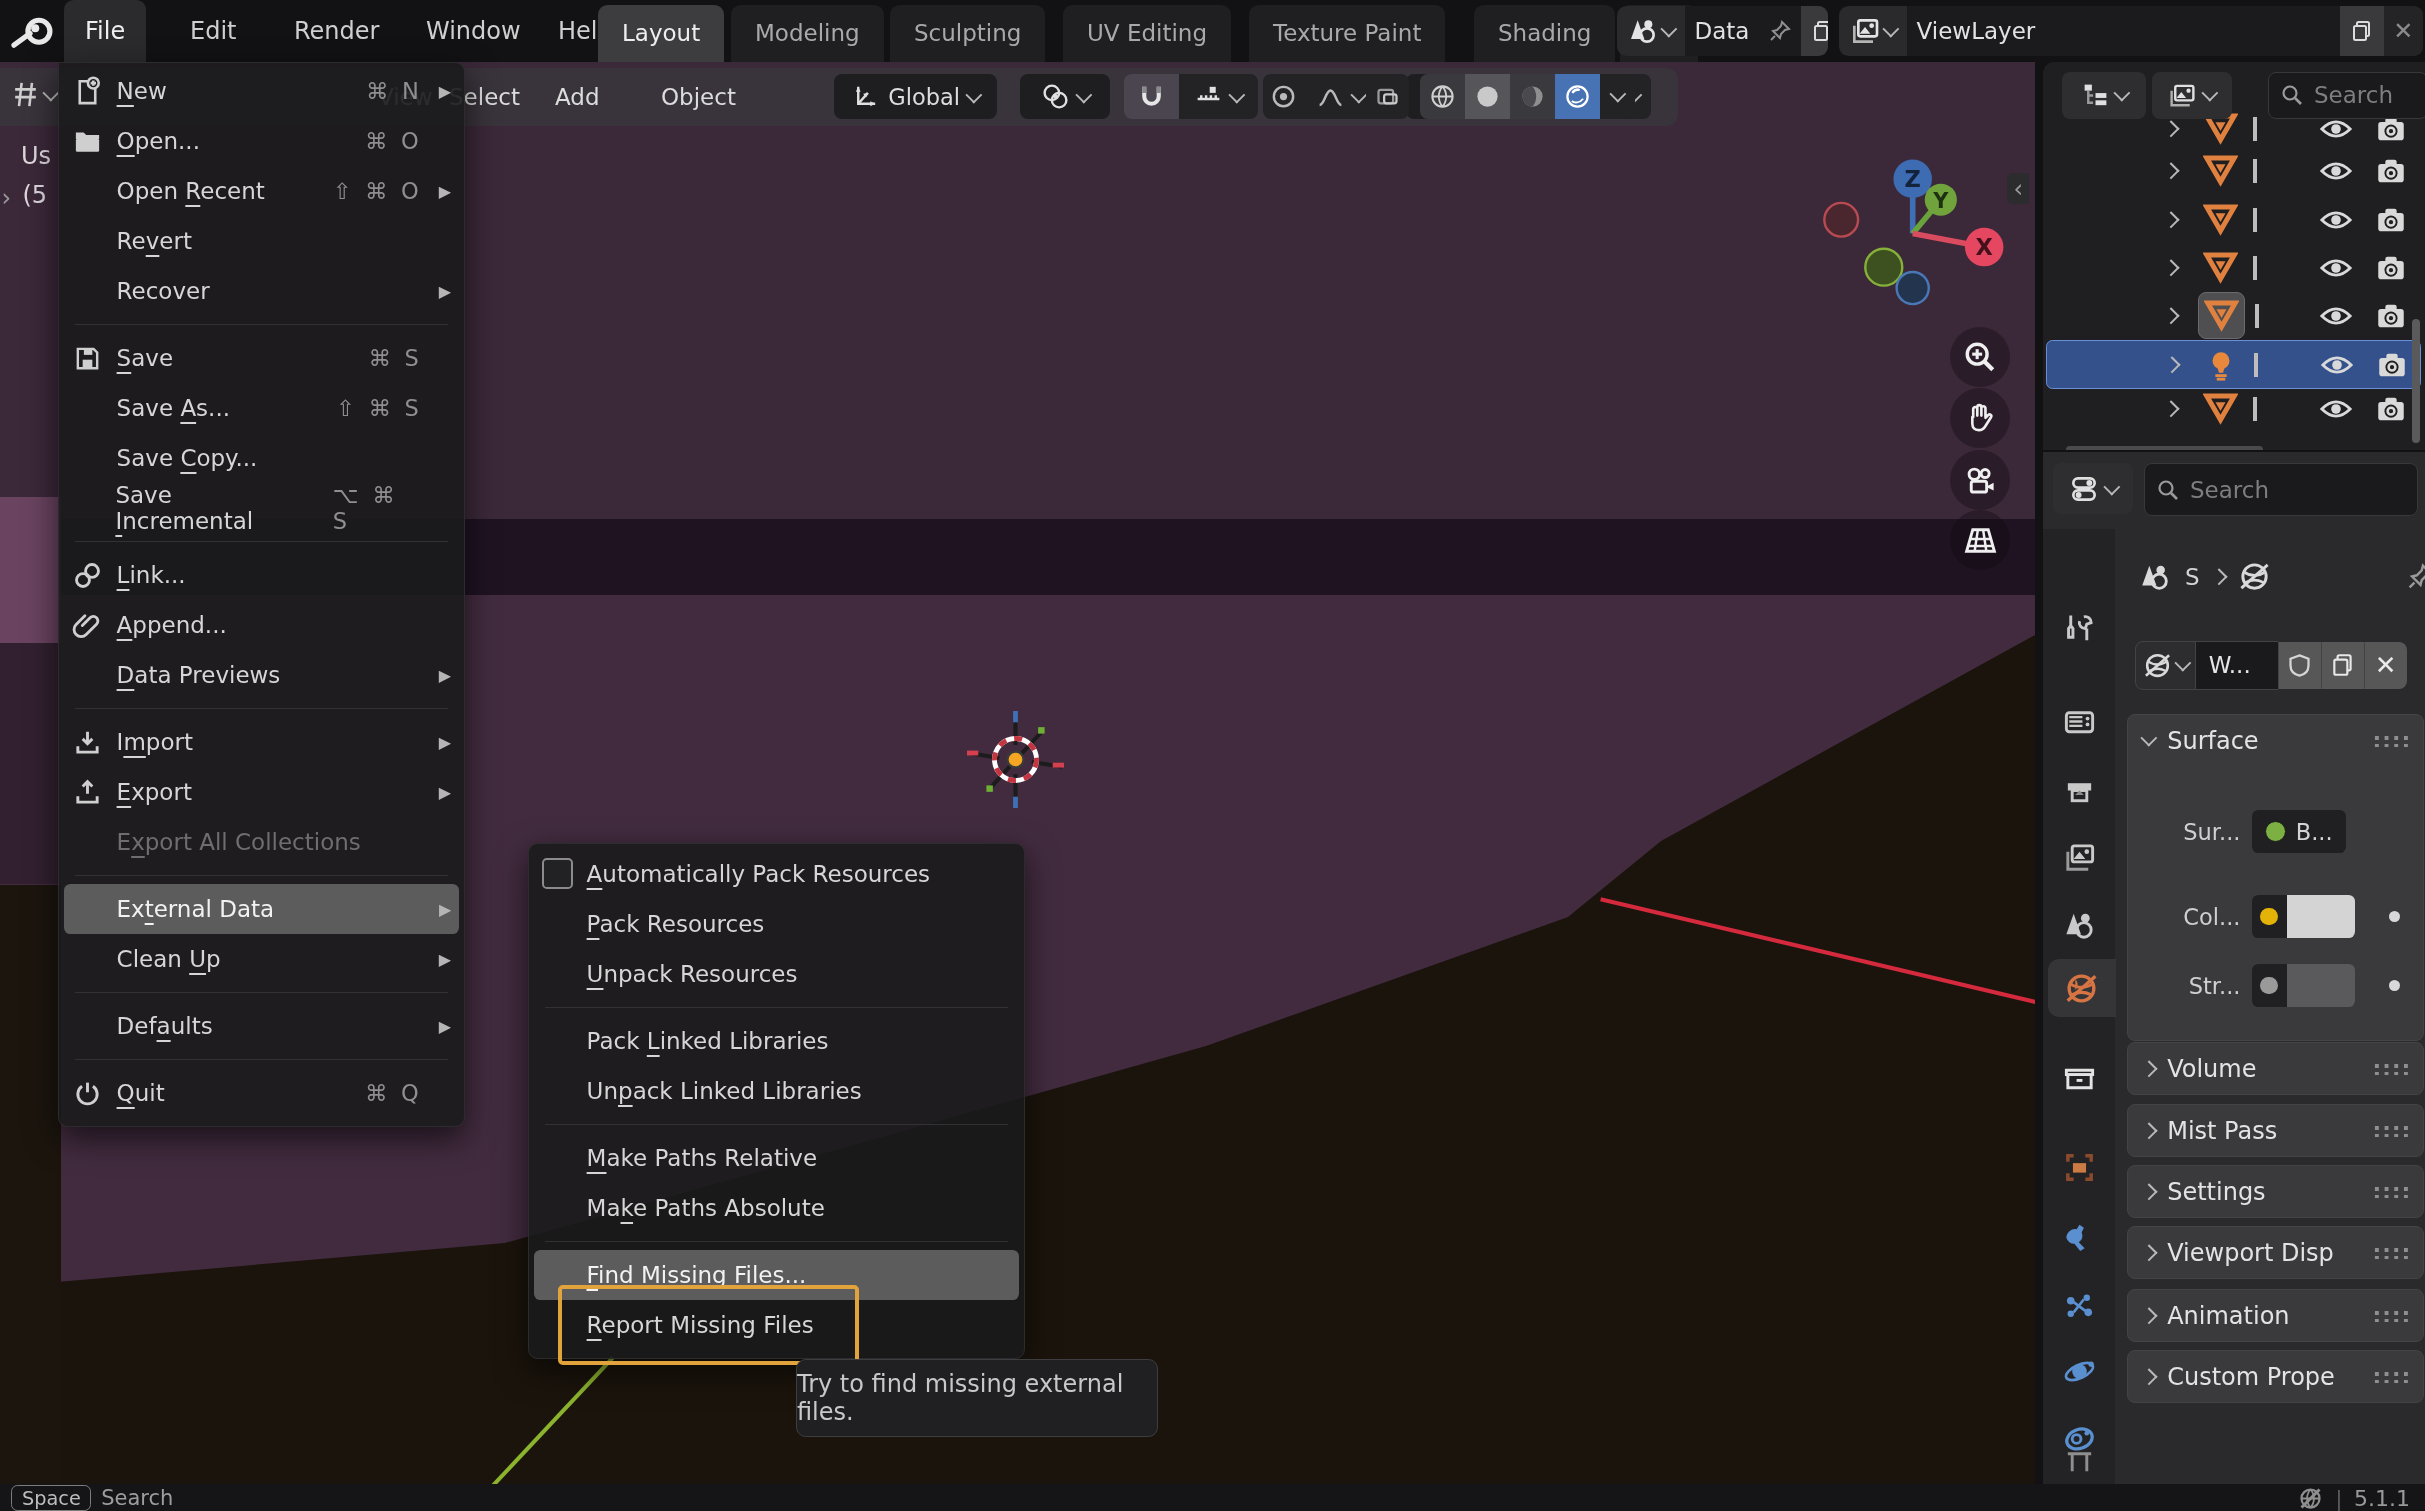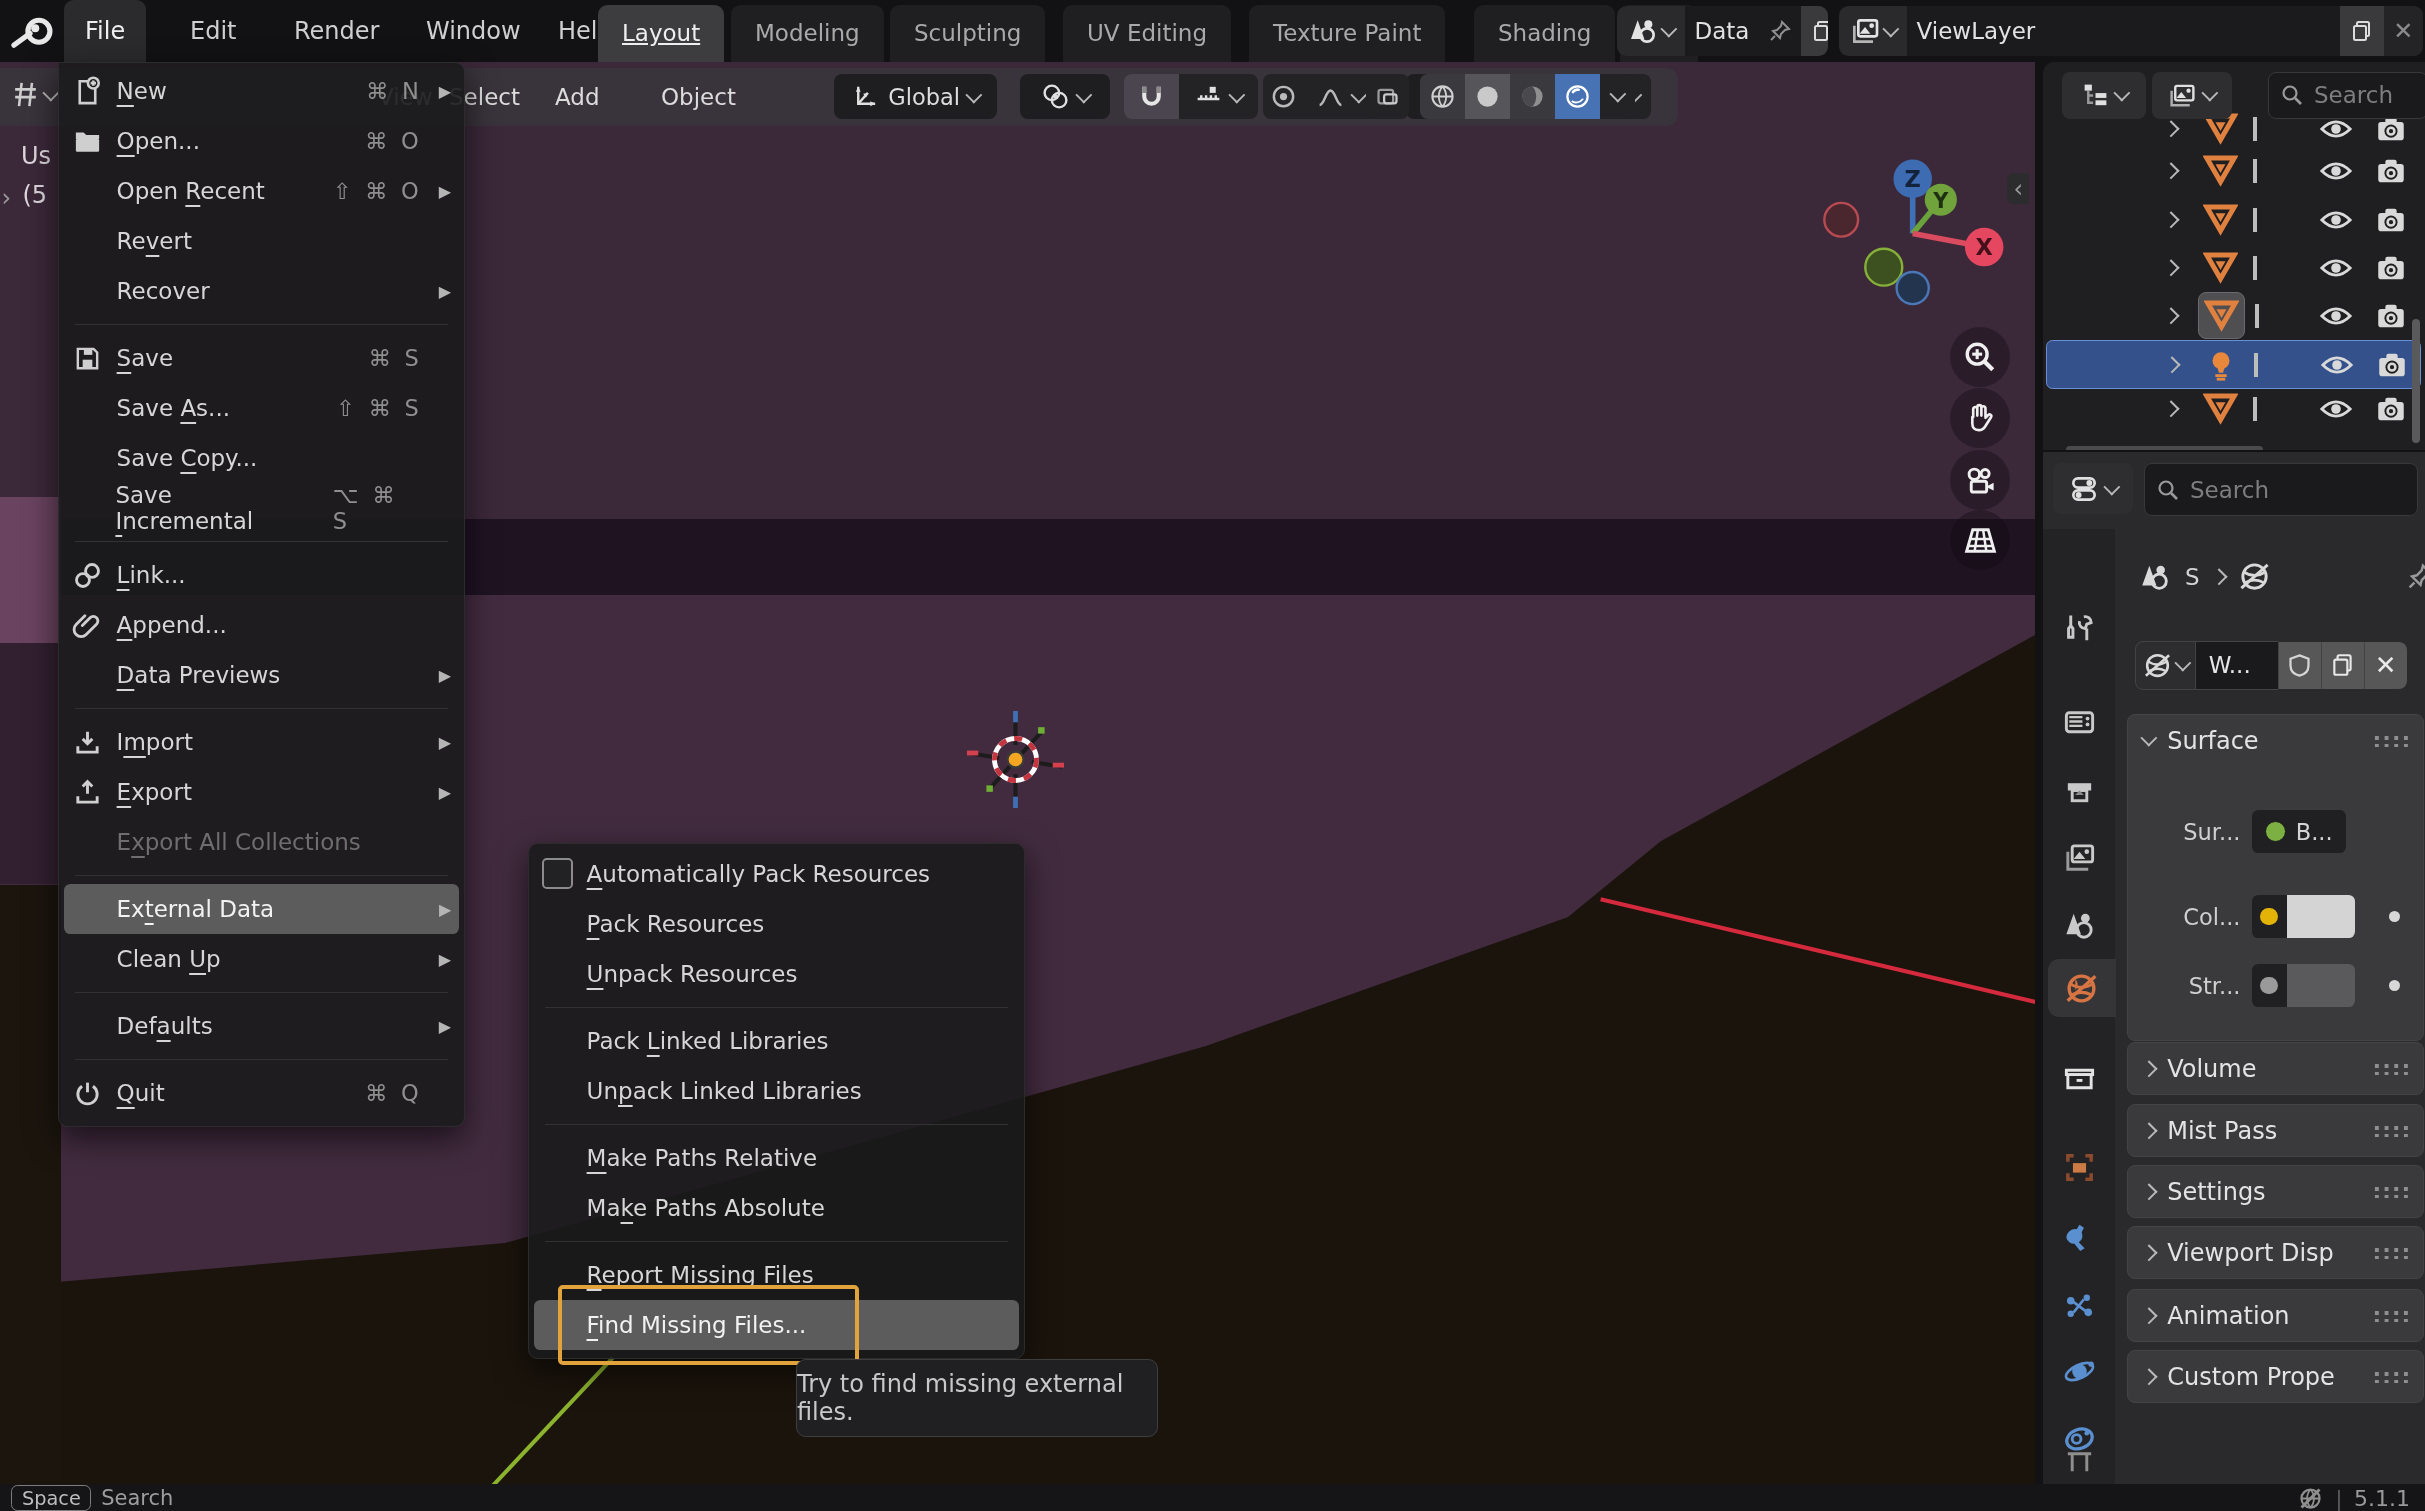"Layout" div.ws-tab { text-decoration: underline -> none }
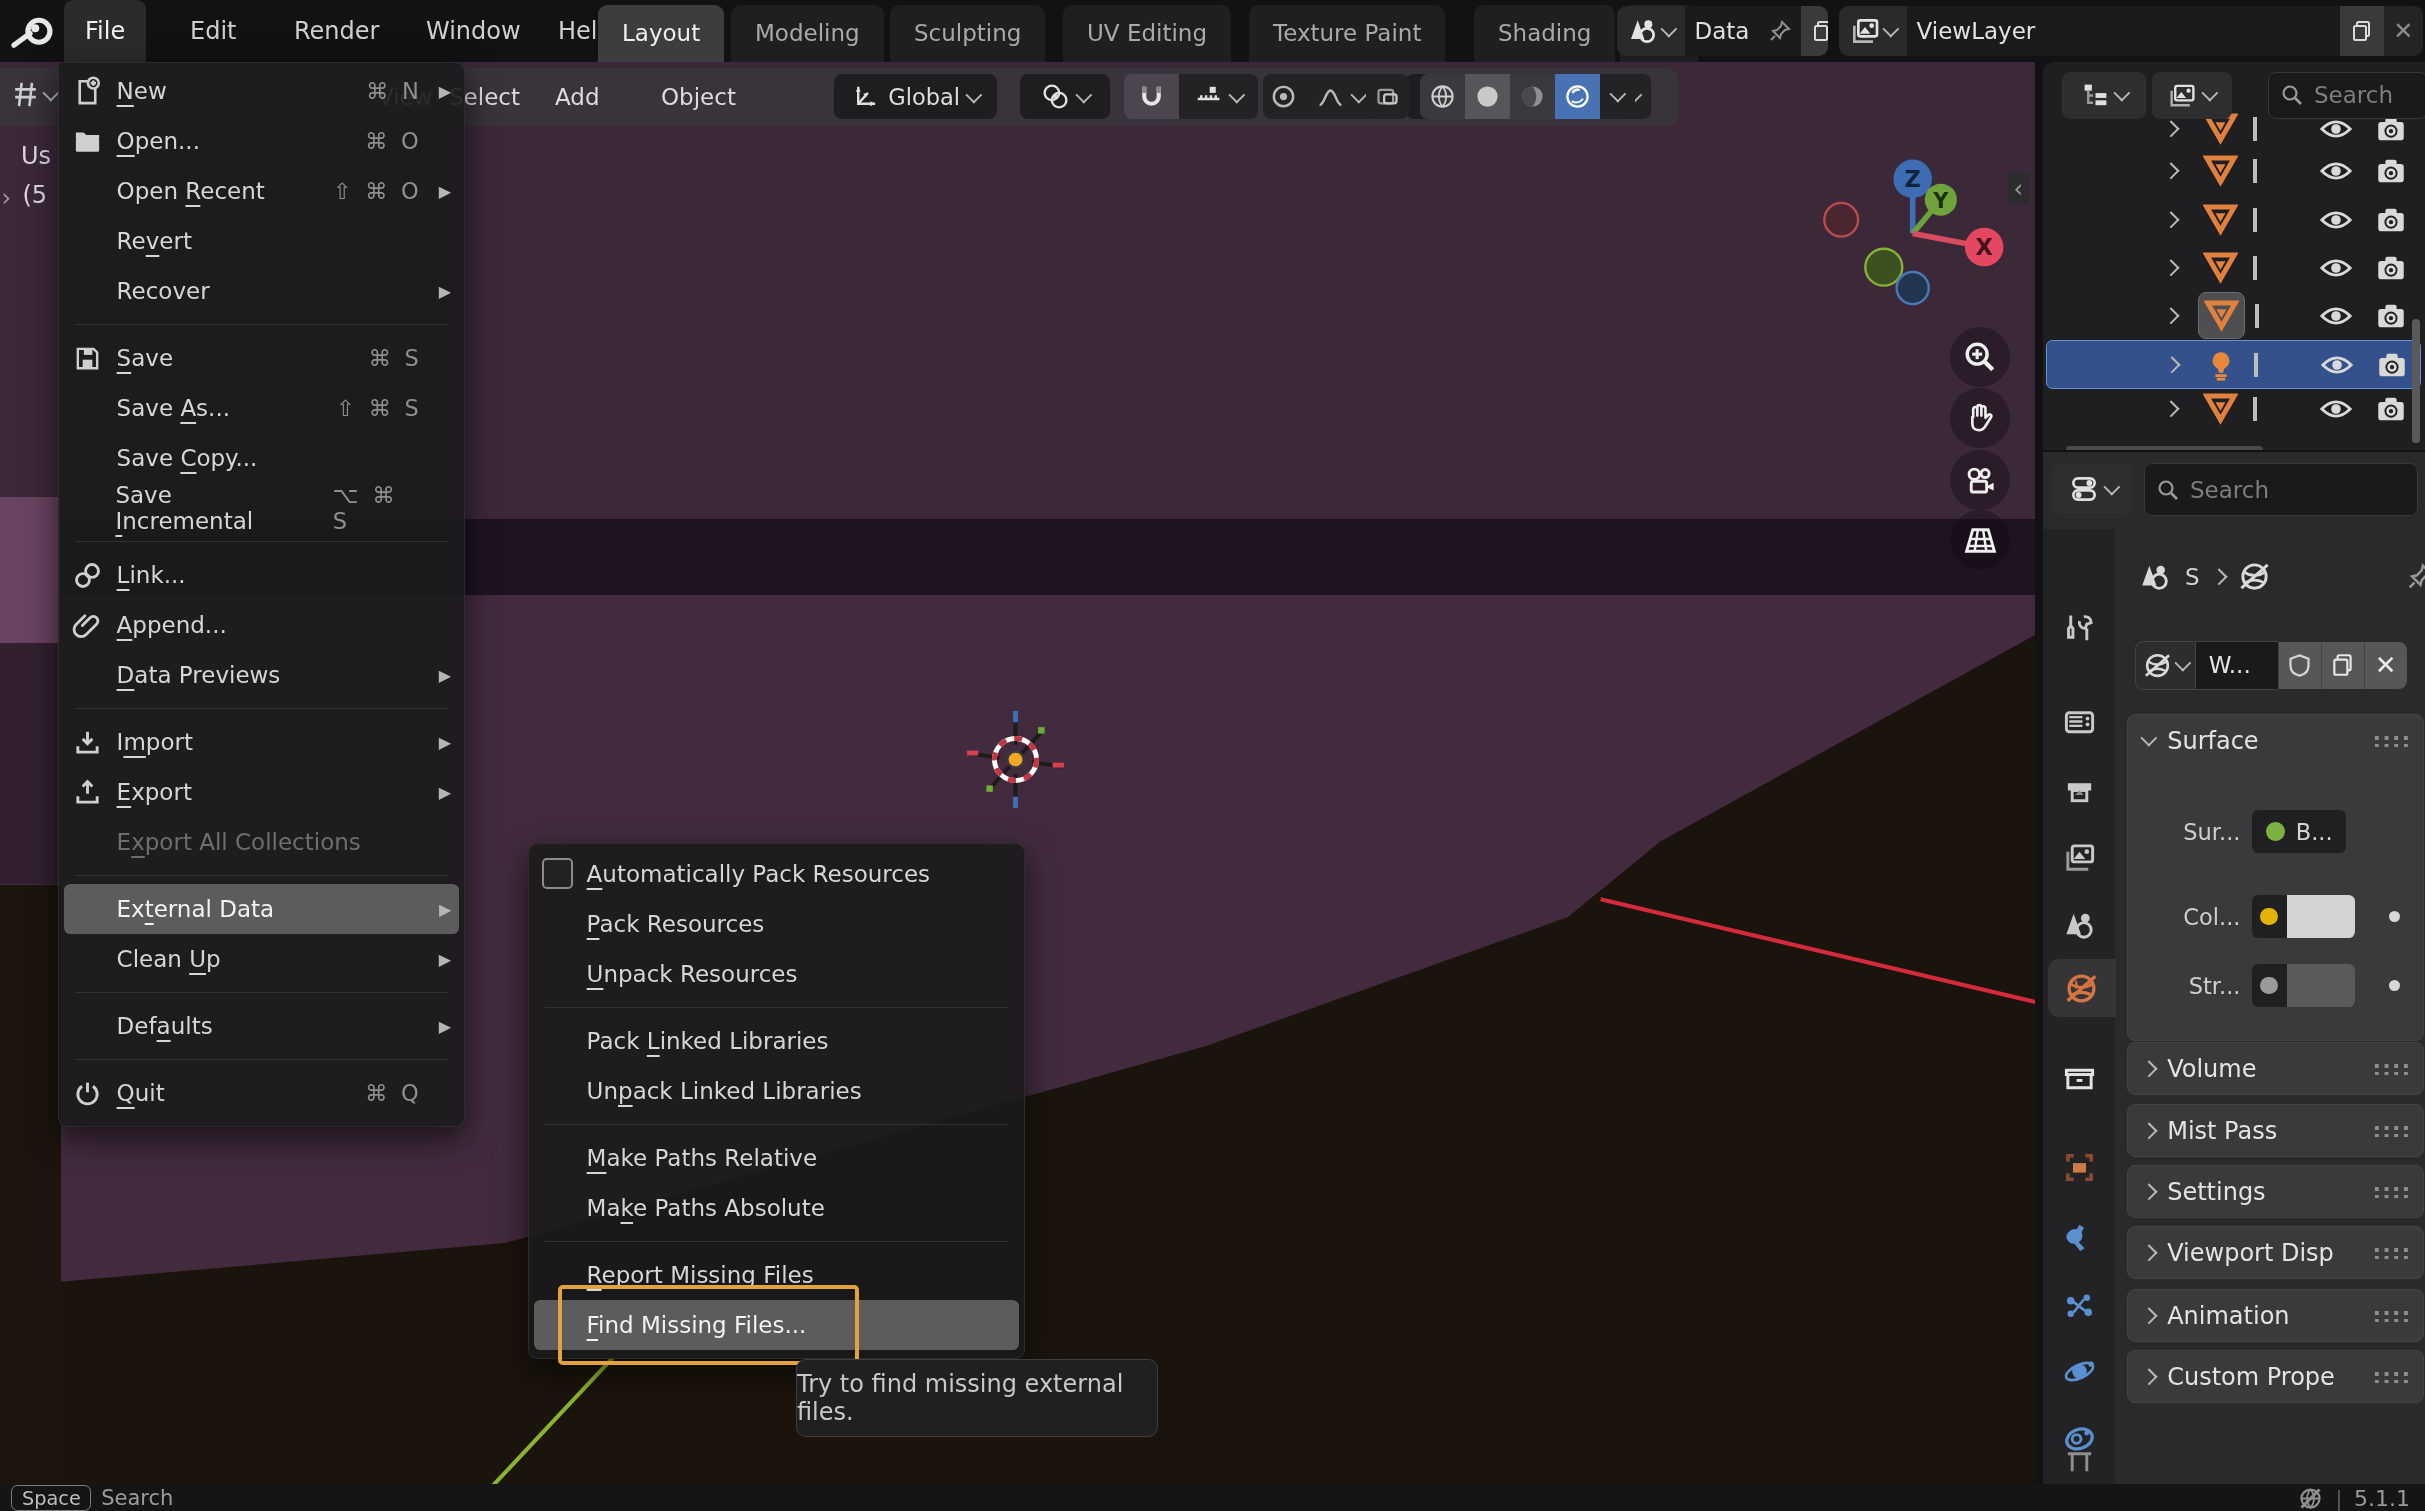"Report Missing Files" div.mrow { order: before "Find Missing Files..." -> after "Find Missing Files..." }
